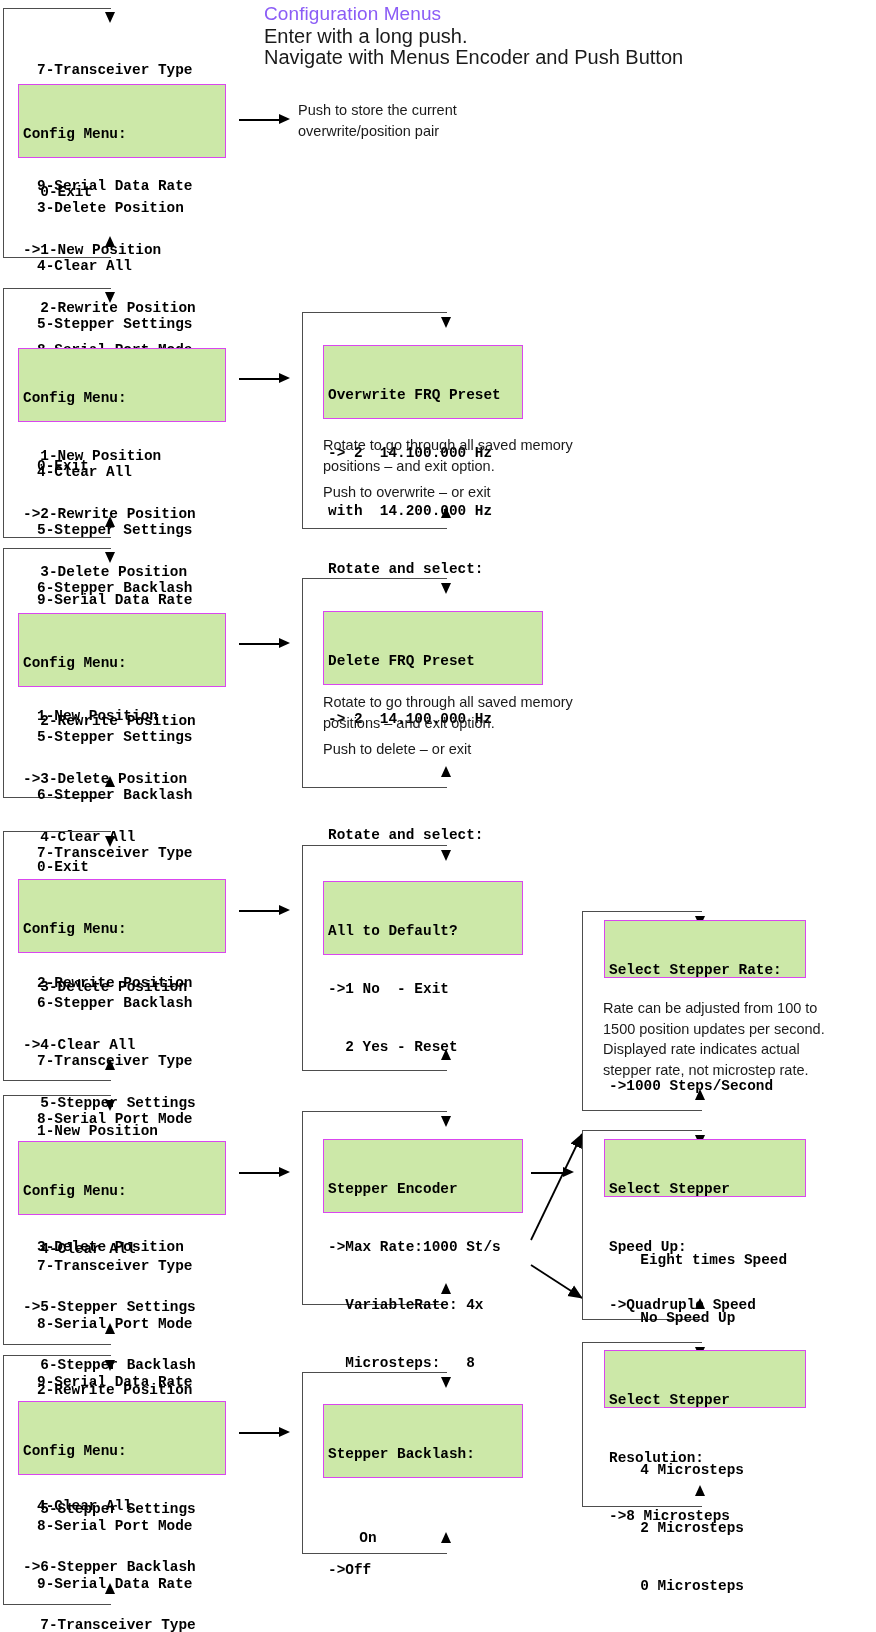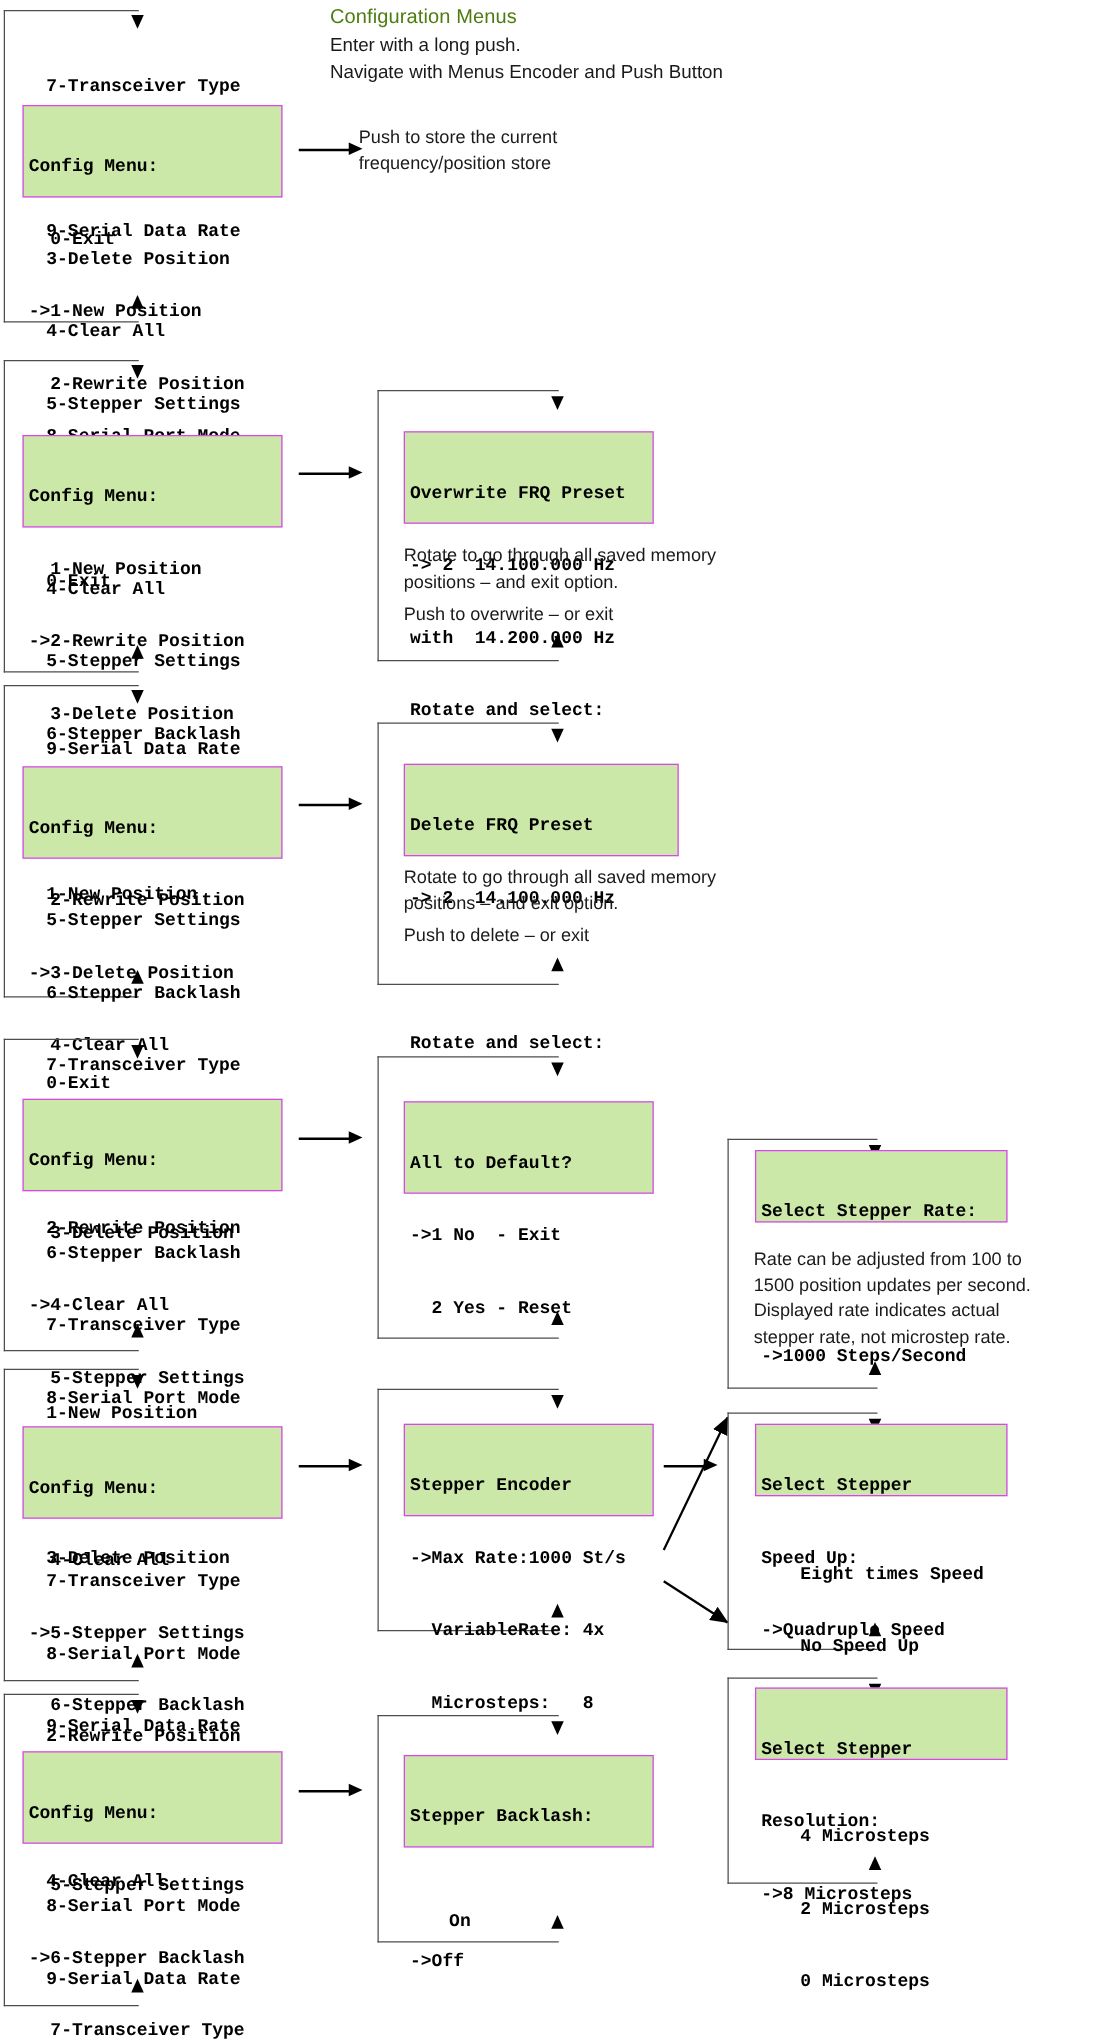"Configuration Menus" .title { color: #4d7c0f -> #8b5cf6; font-size: 16px -> 19px }
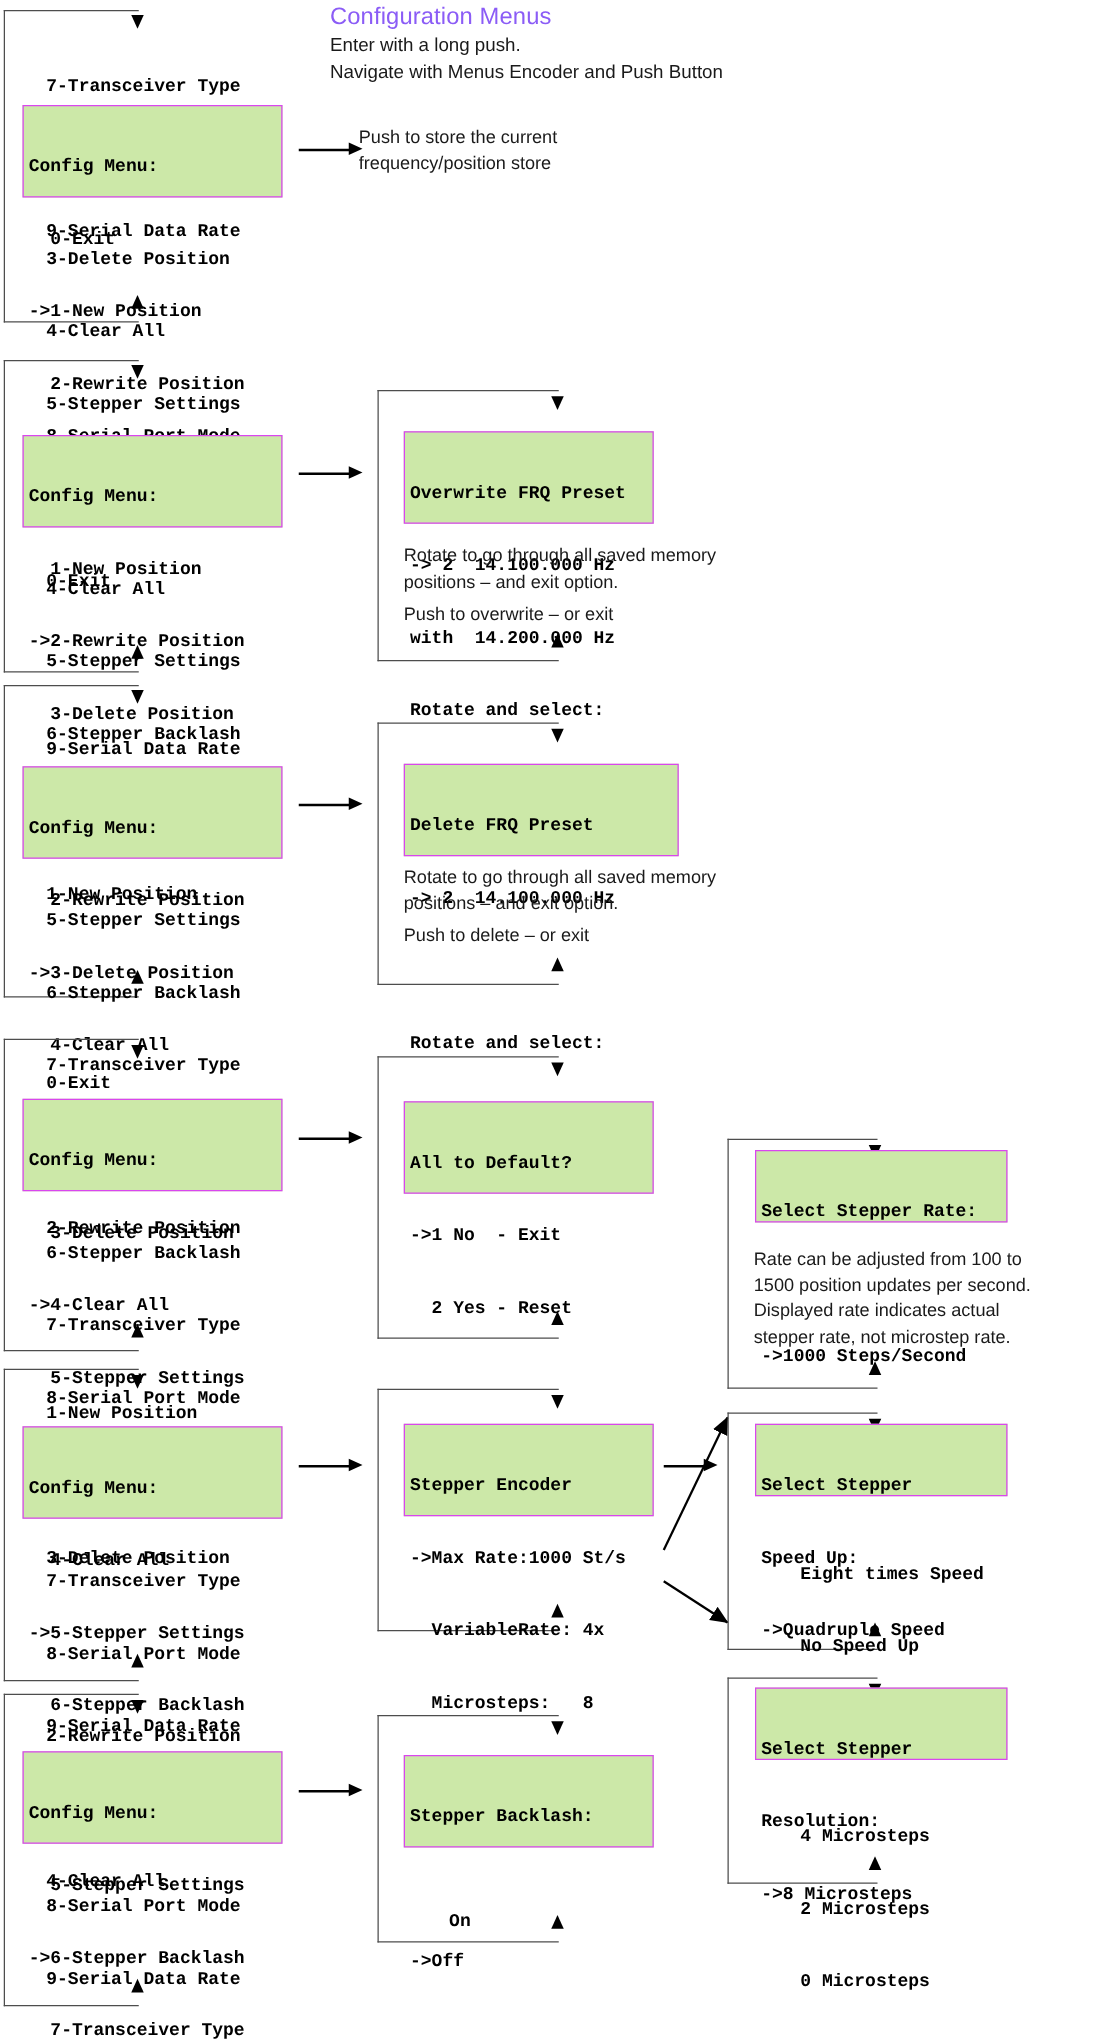"Enter with a long push." .subtitle { font-size: 15px -> 20px }
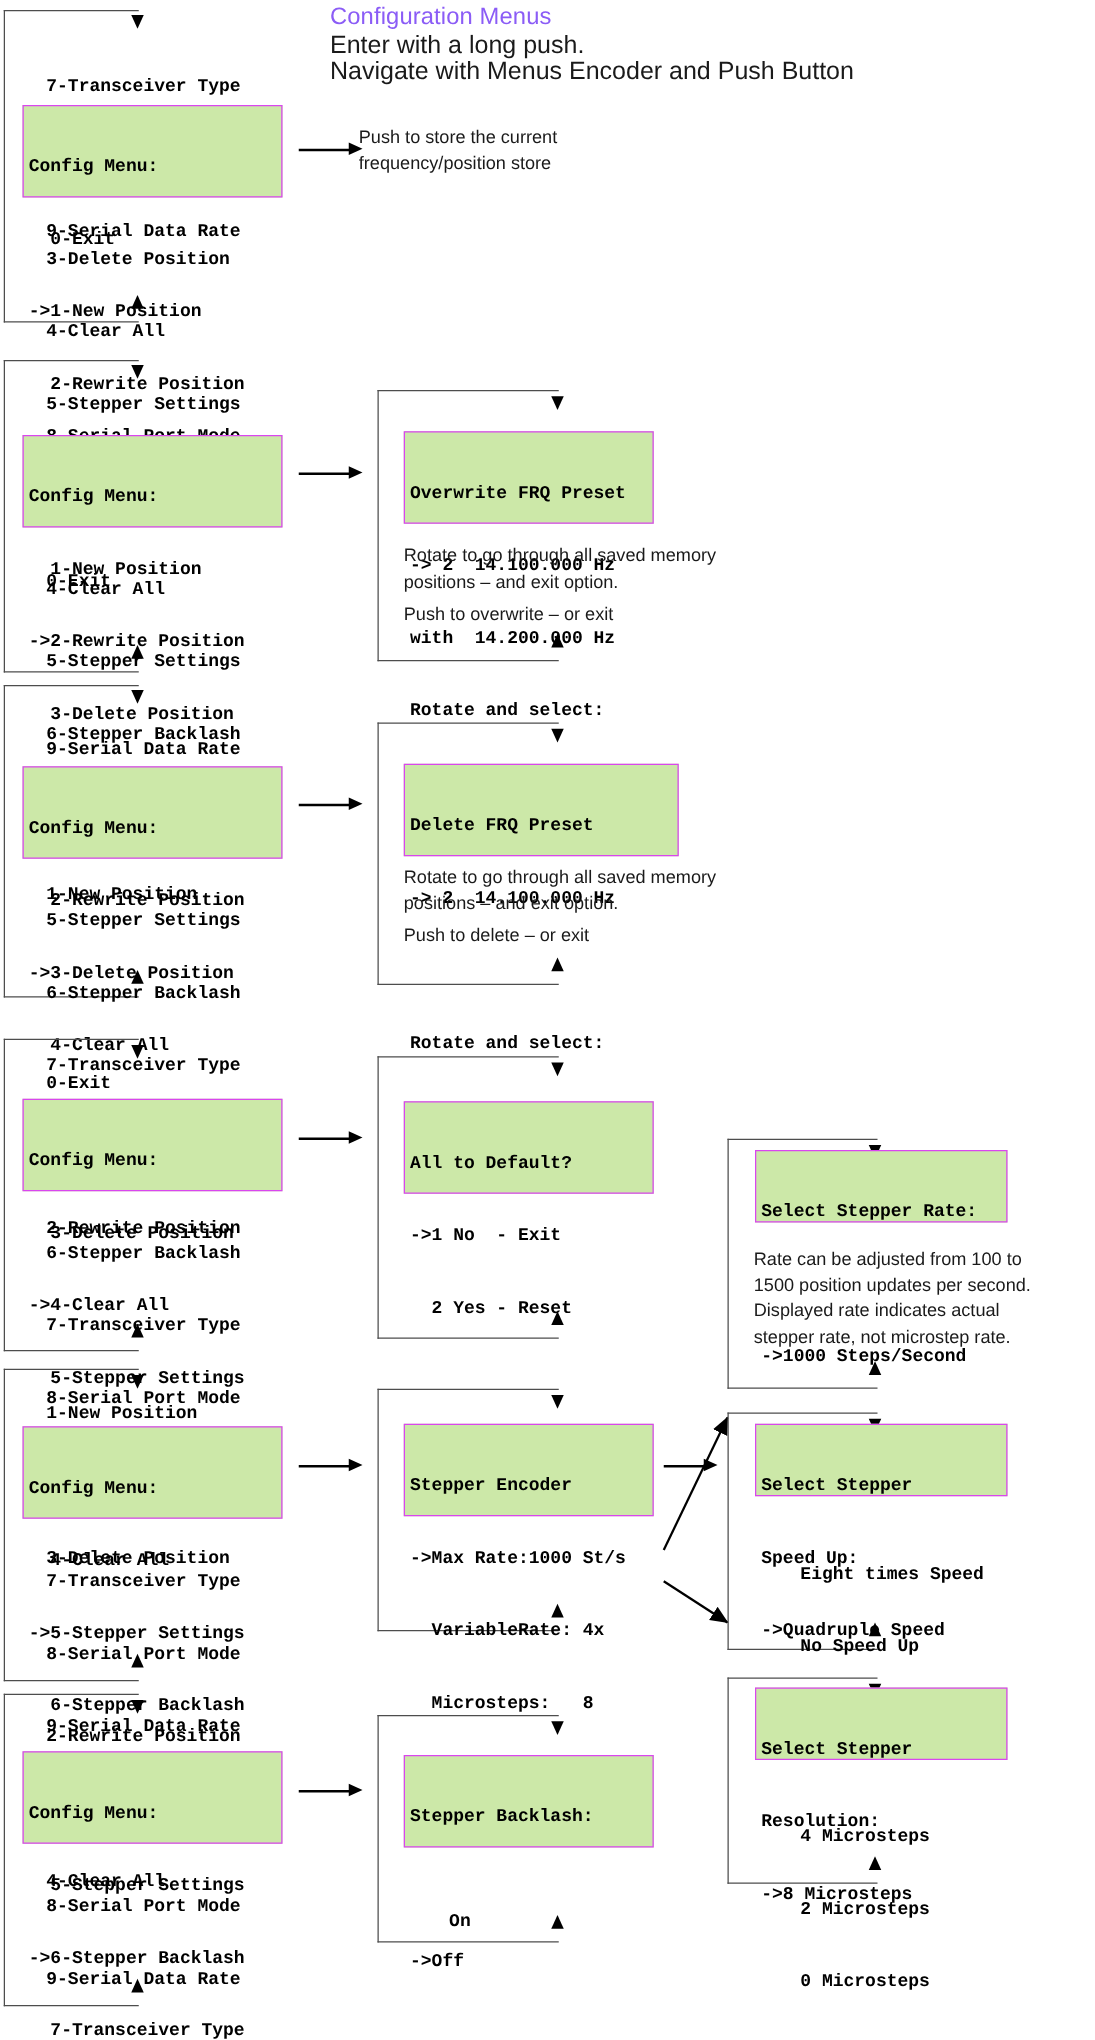"Push to store the current" div.note { left: 287px -> 298px }
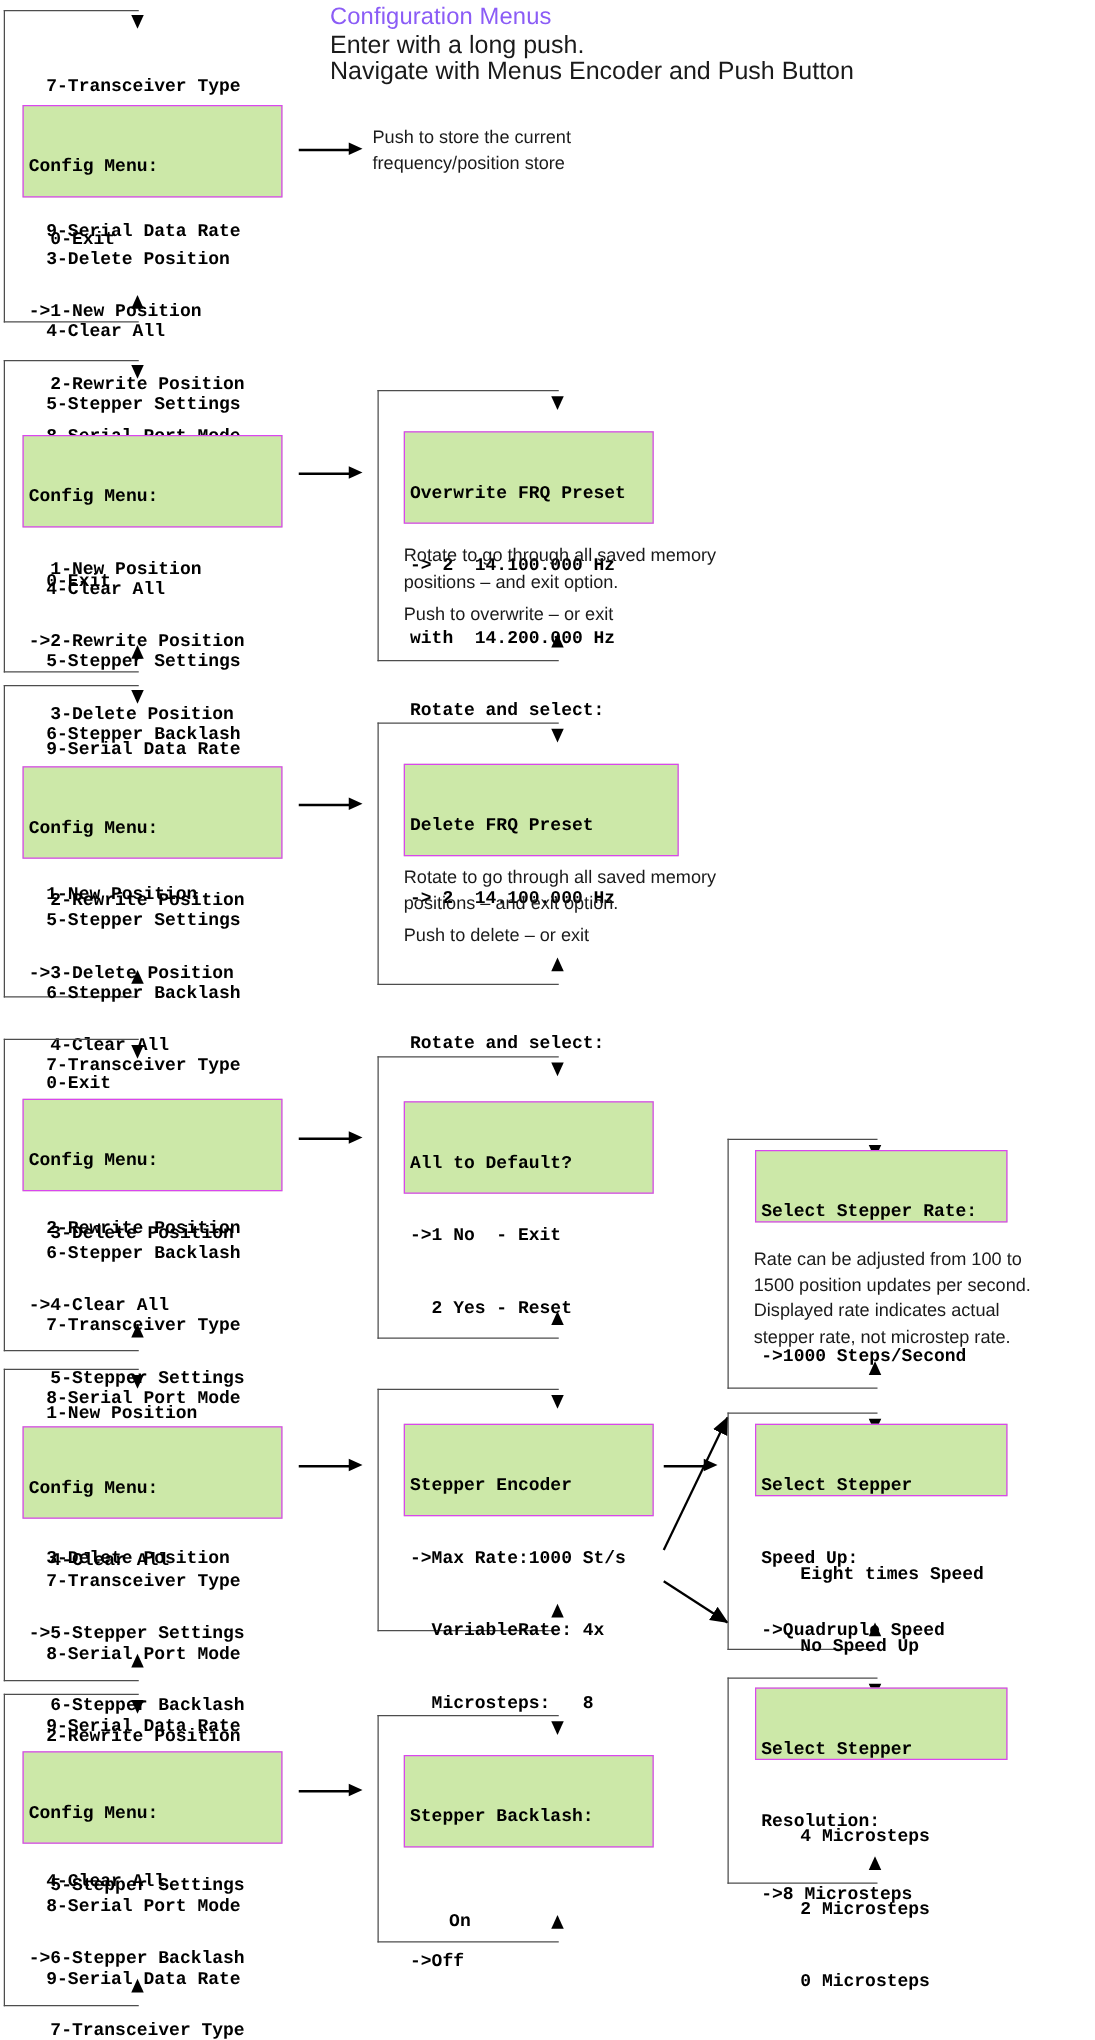"frequency/position store" div { text: frequency/position store -> overwrite/position pair }
